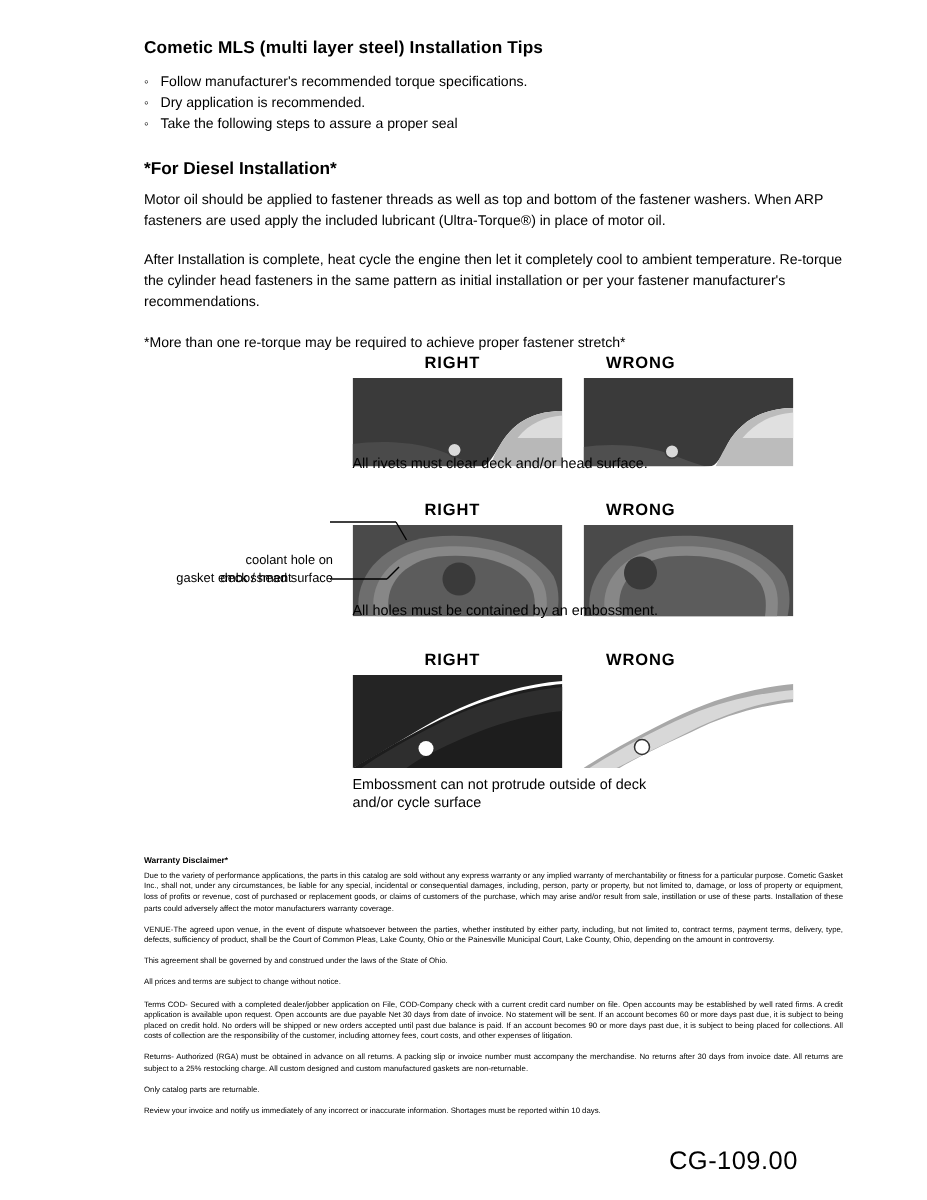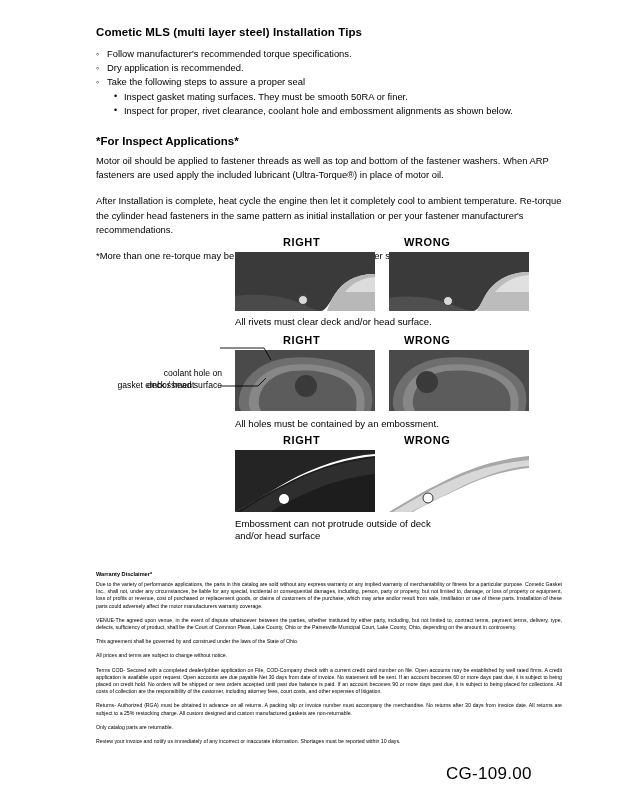"Inspect gasket mating surfaces. They" ul.sub-list { html: <ul> <li>Inspect gasket mating surfaces. They must be smooth 50RA or finer.</li> <li>Inspect for proper, rivet clearance, coolant hole and embossment alignments as shown below.</li> </ul> -> none }
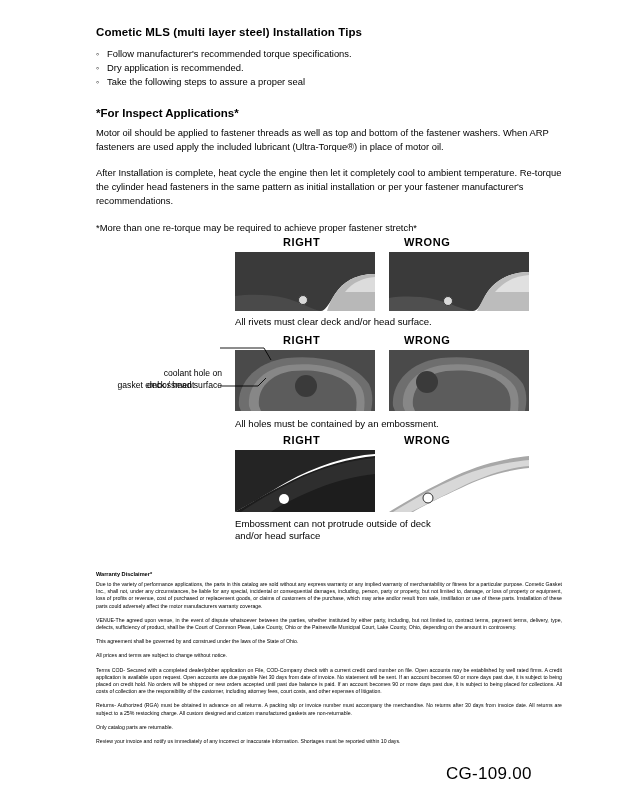"*For Inspect Applications*" h2.subtitle { text: Inspect Applications -> Diesel Installation }
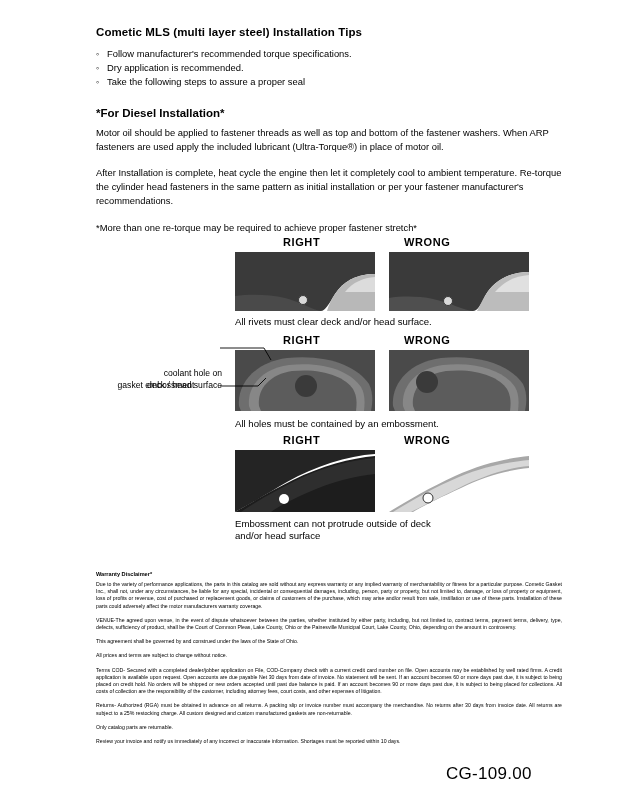"All rivets must clear deck" div.fig-caption { top: 316px -> 304px }
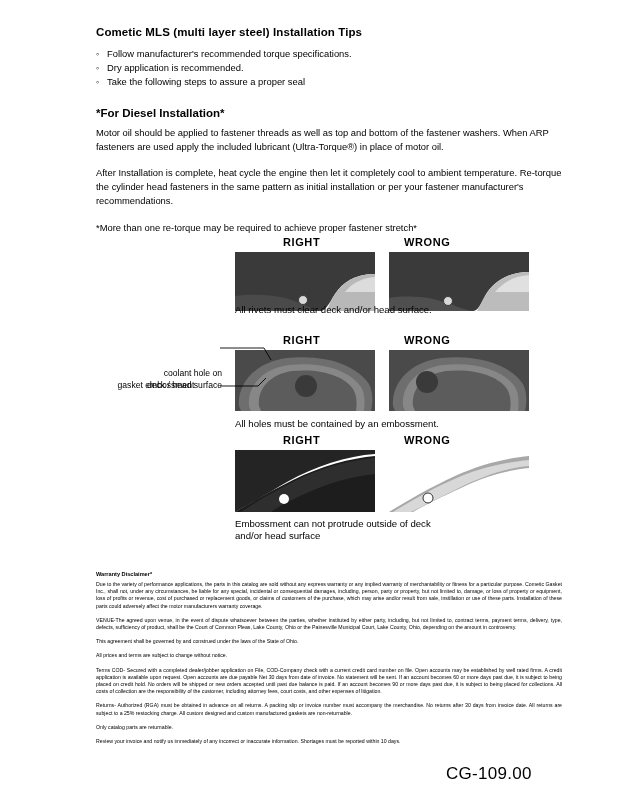"All holes must be contained" div.fig-caption { top: 418px -> 402px }
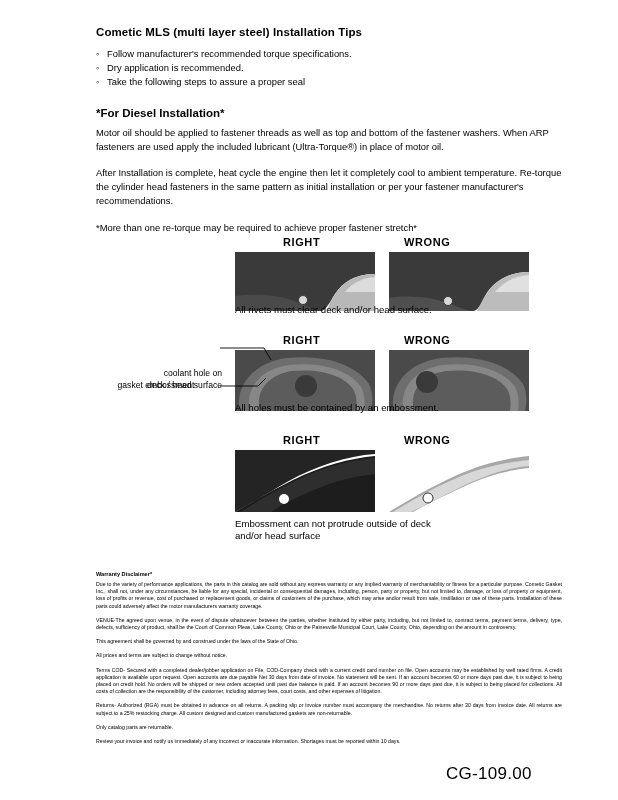"and/or head surface" div.fig-caption { text: head -> cycle }
